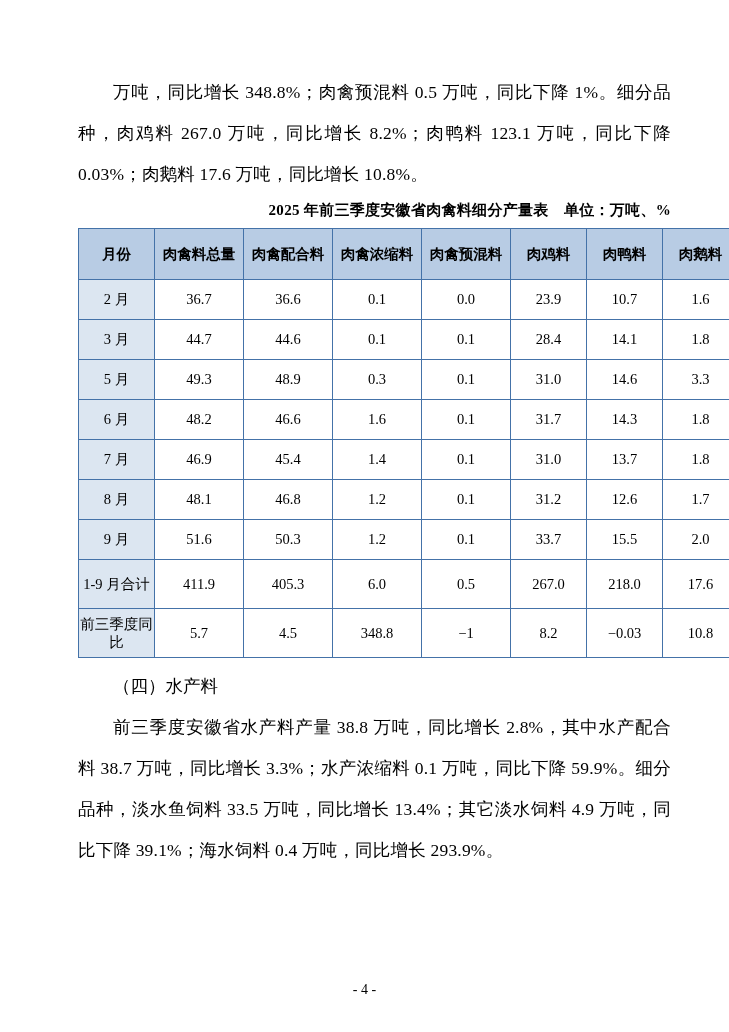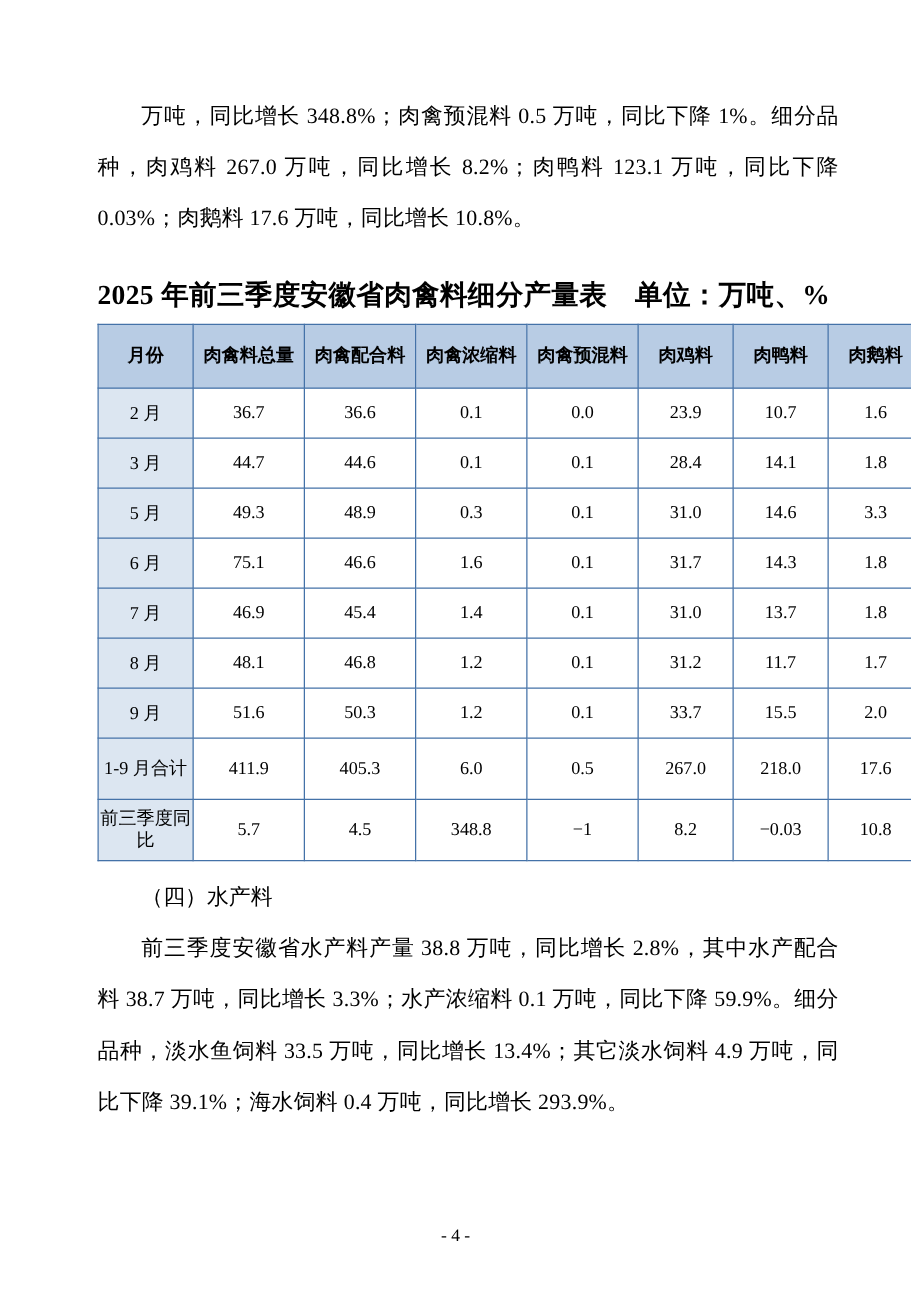"2025 年前三季度安徽省肉禽料细分产量表 单位：万吨、%" .table-title { font-size: 22px -> 15px; margin-top: 26px -> 6px; text-align: left -> right }
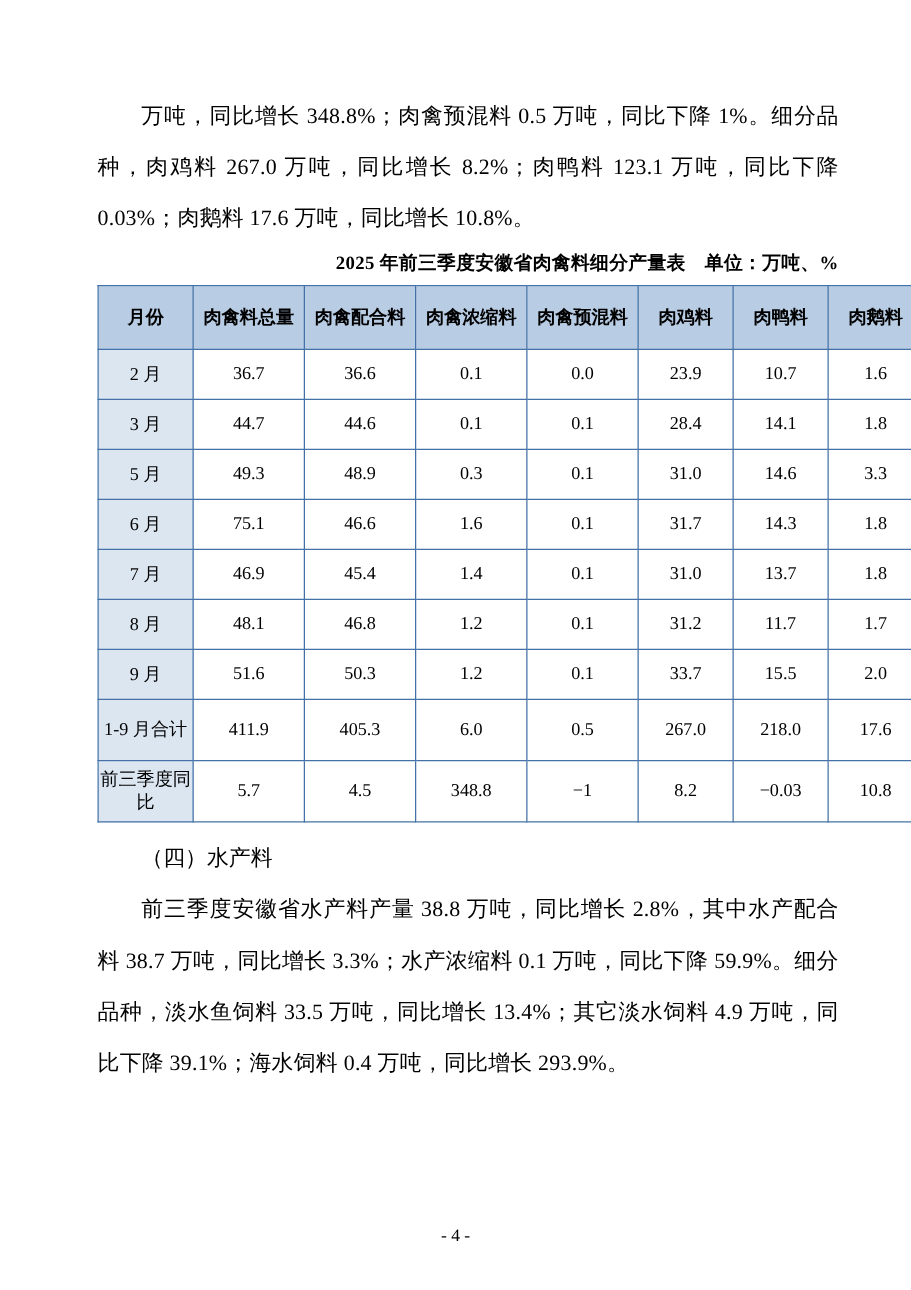"75.1" td { text: 75.1 -> 48.2 }
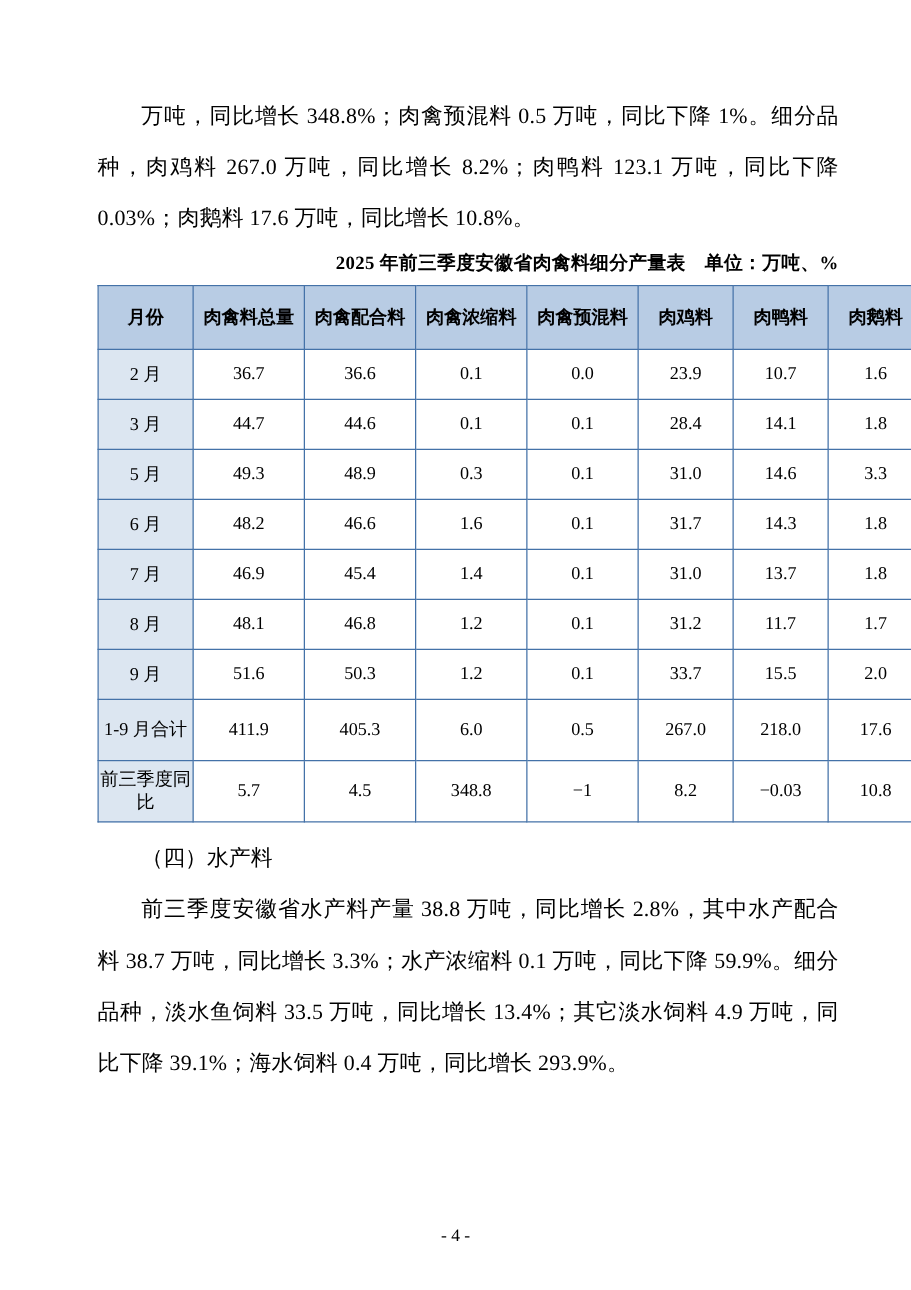"11.7" td { text: 11.7 -> 12.6 }
